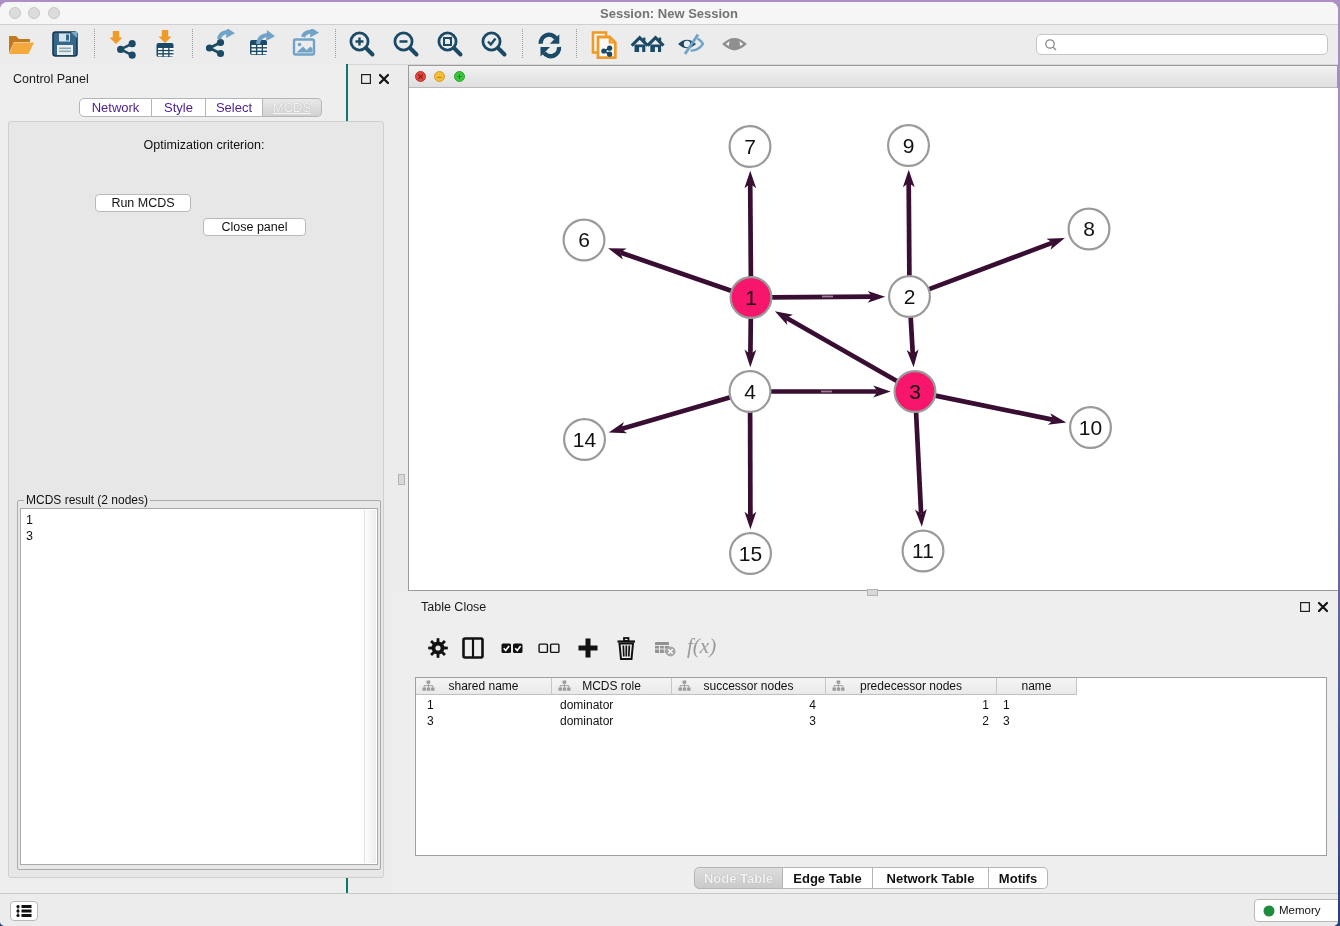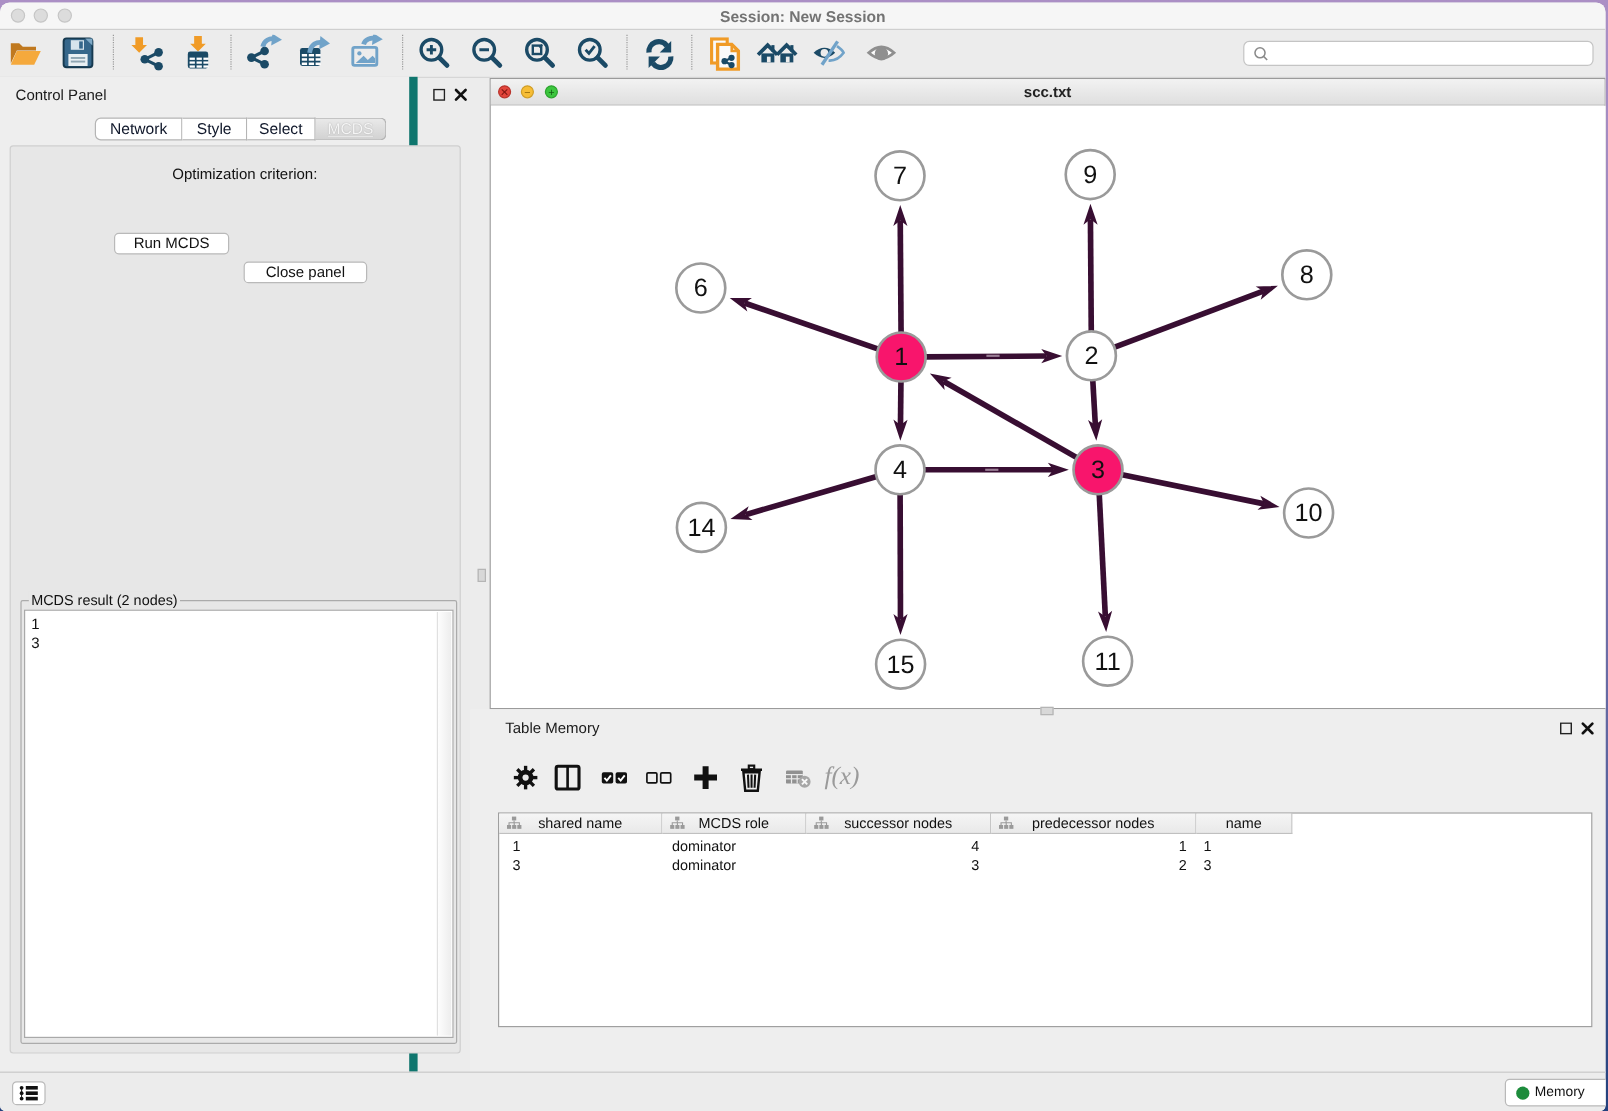"Control Panel" #cpanel { border-right: 7px solid #0f766e -> 2px solid #0f766e }
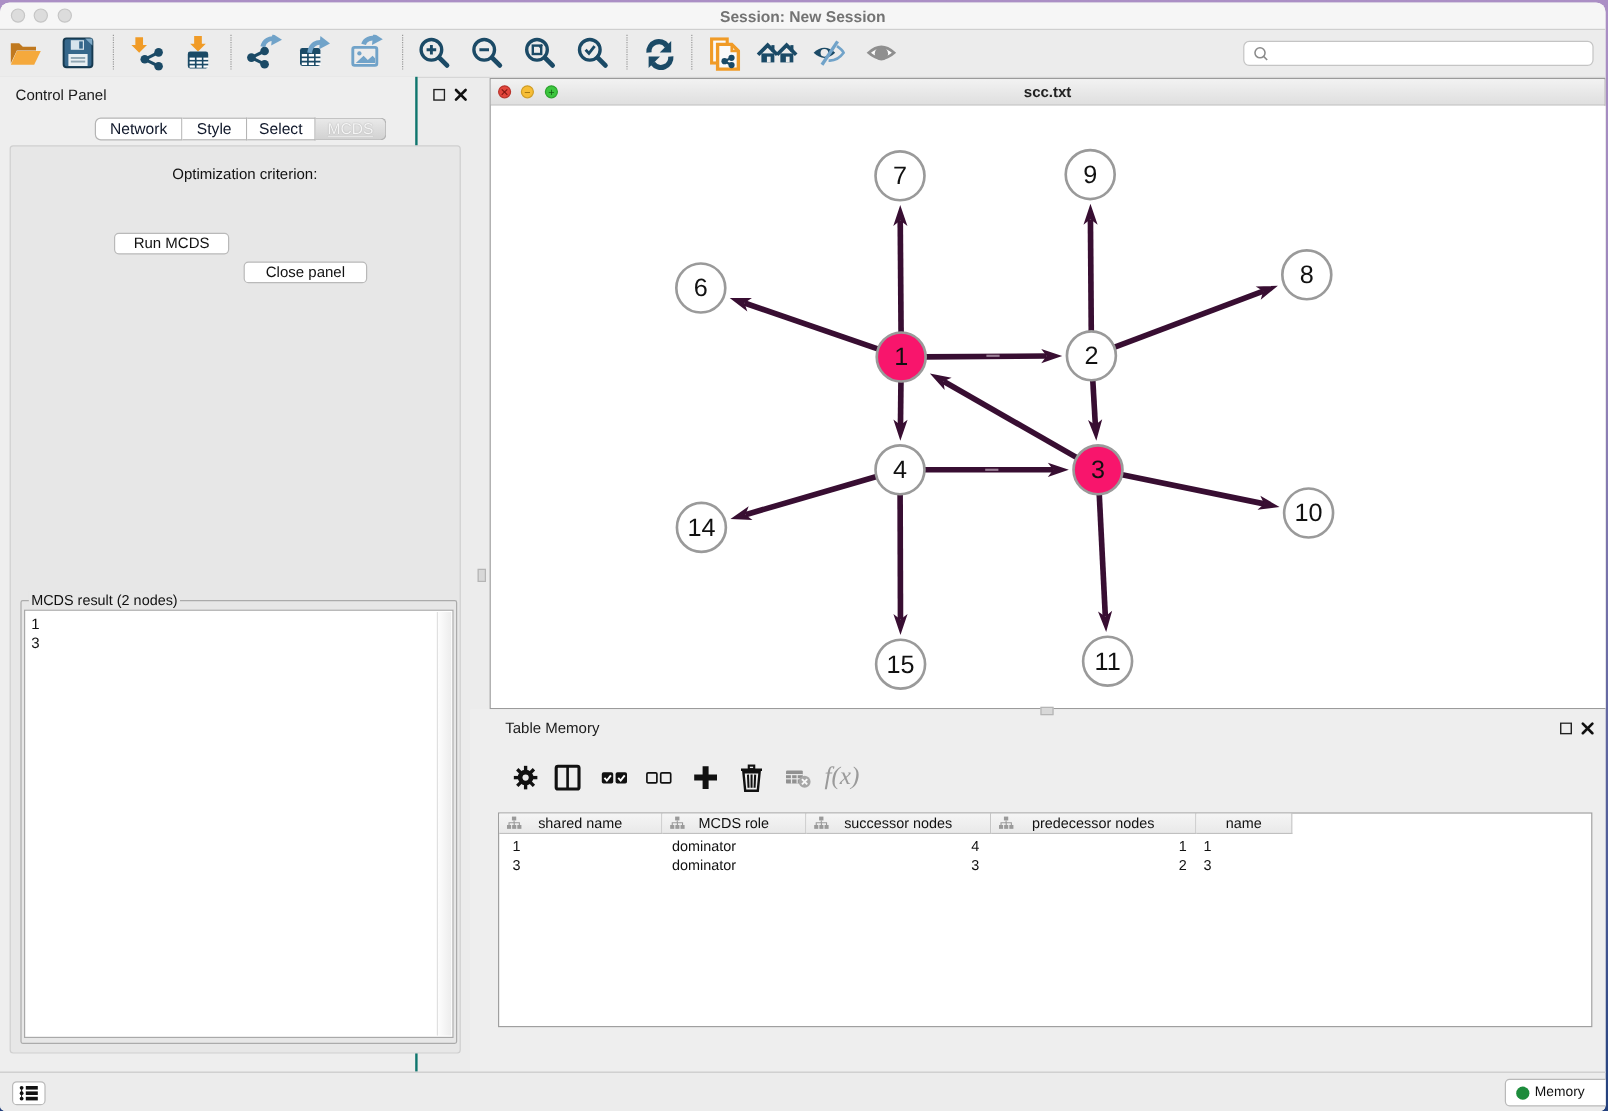"scc.txt" div { html: <div>scc.txt</div> -> none }
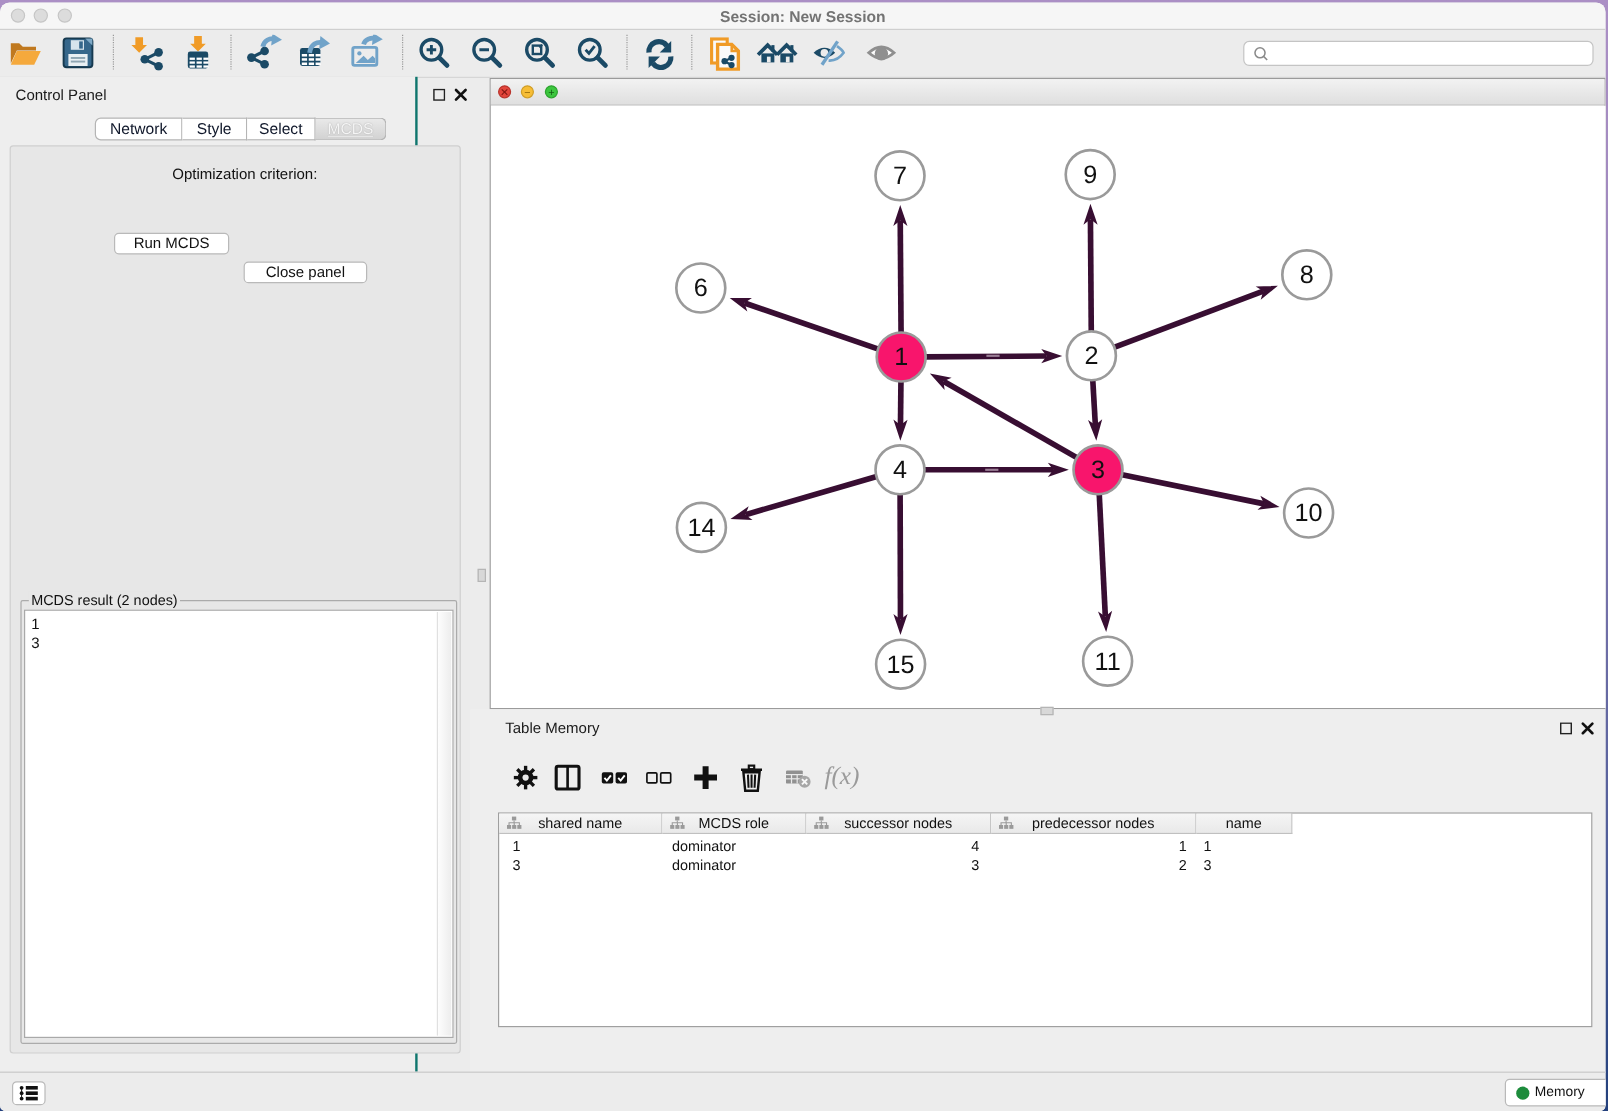"Network" .tab { color: #0f172a -> #4c1d95 }
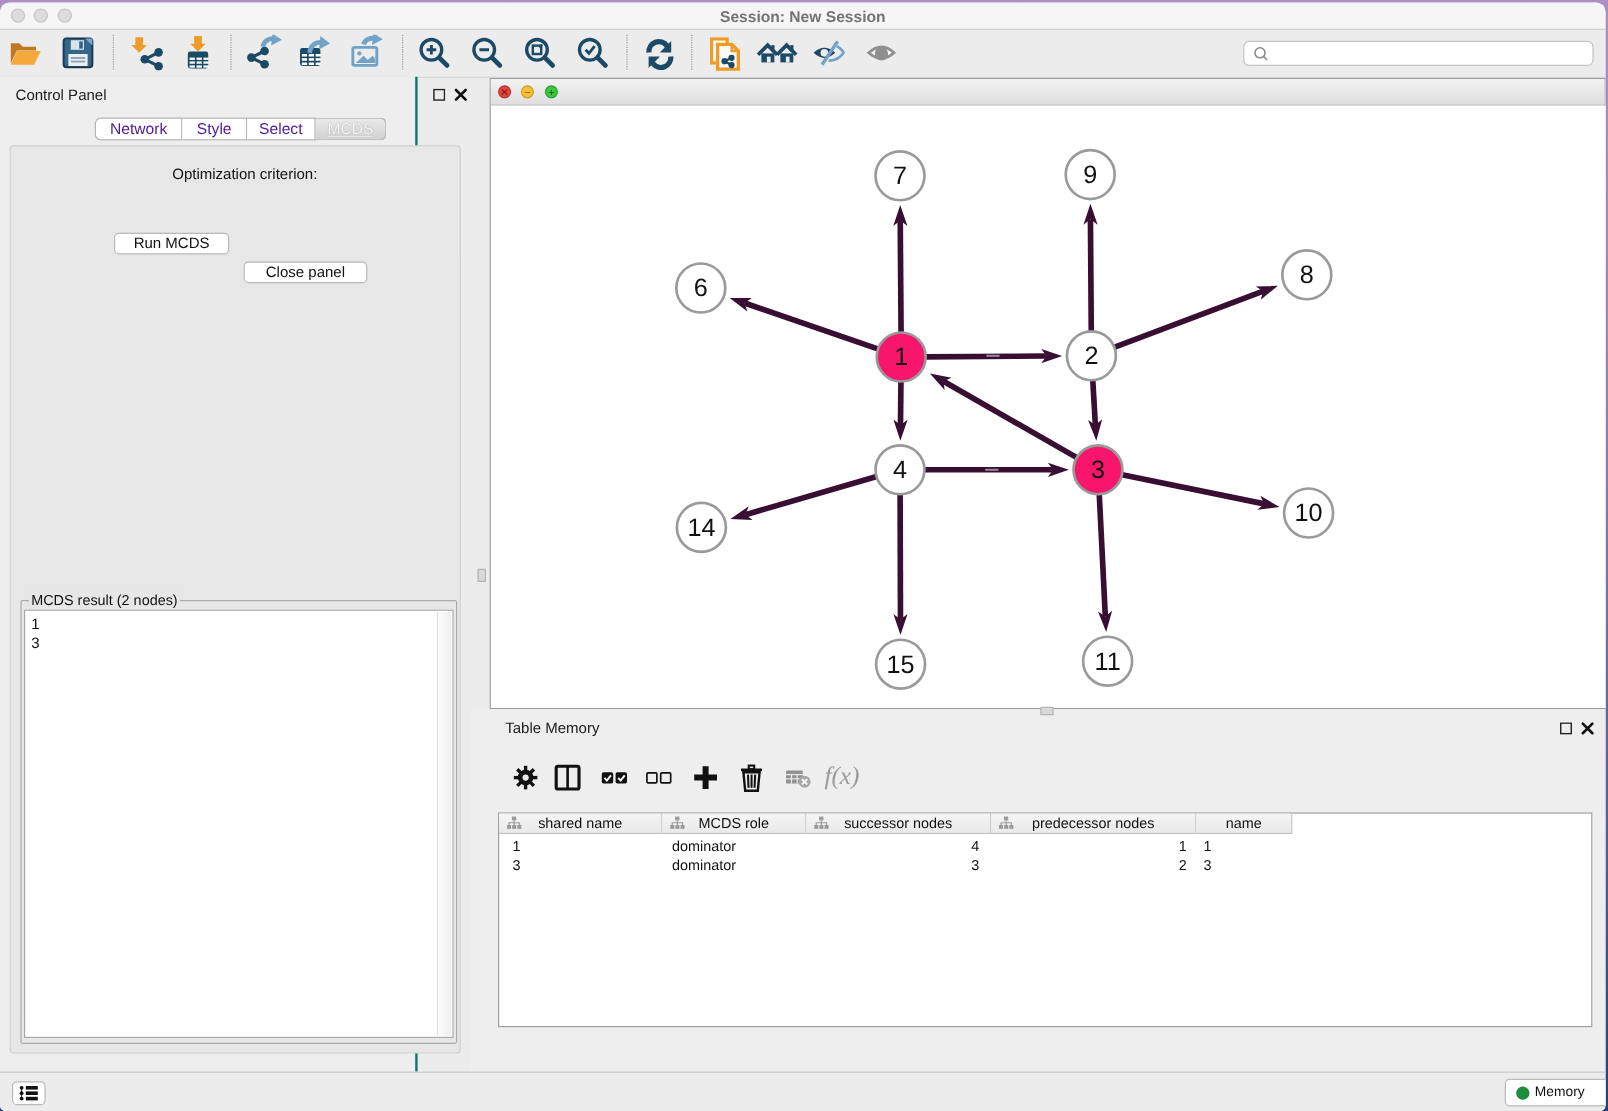"Table Memory" div.t { text: Memory -> Close }
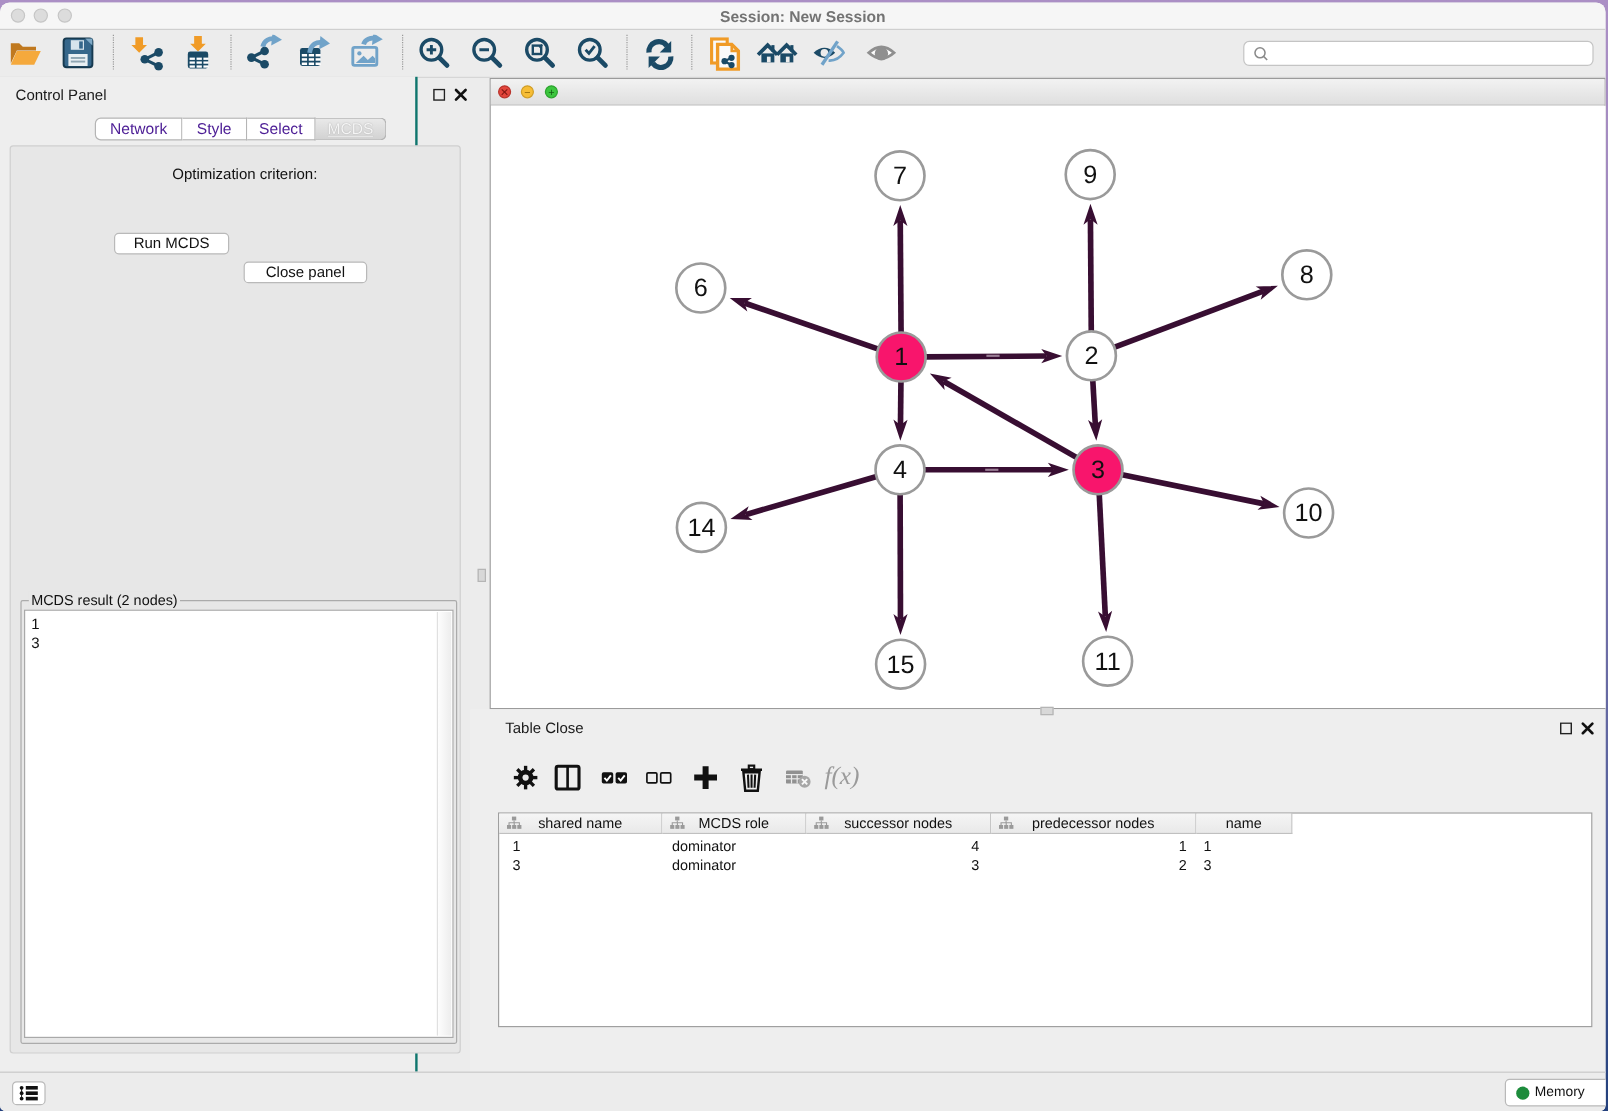"Node Table" div.tabrow { html: none -> <div> <div>Node Table</div> <div>Edge Table</div> <div>Network Table</div> <div>Motifs</div> </div> }
